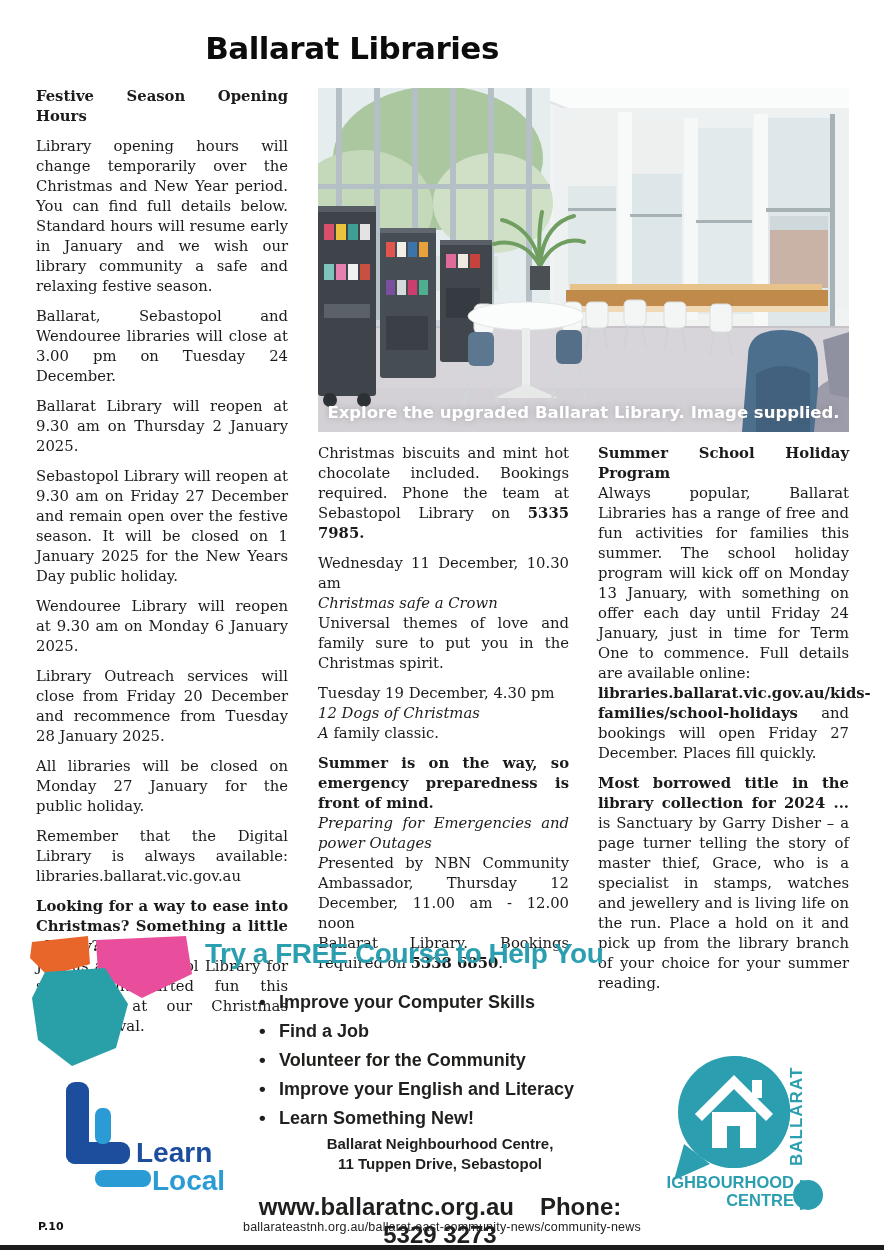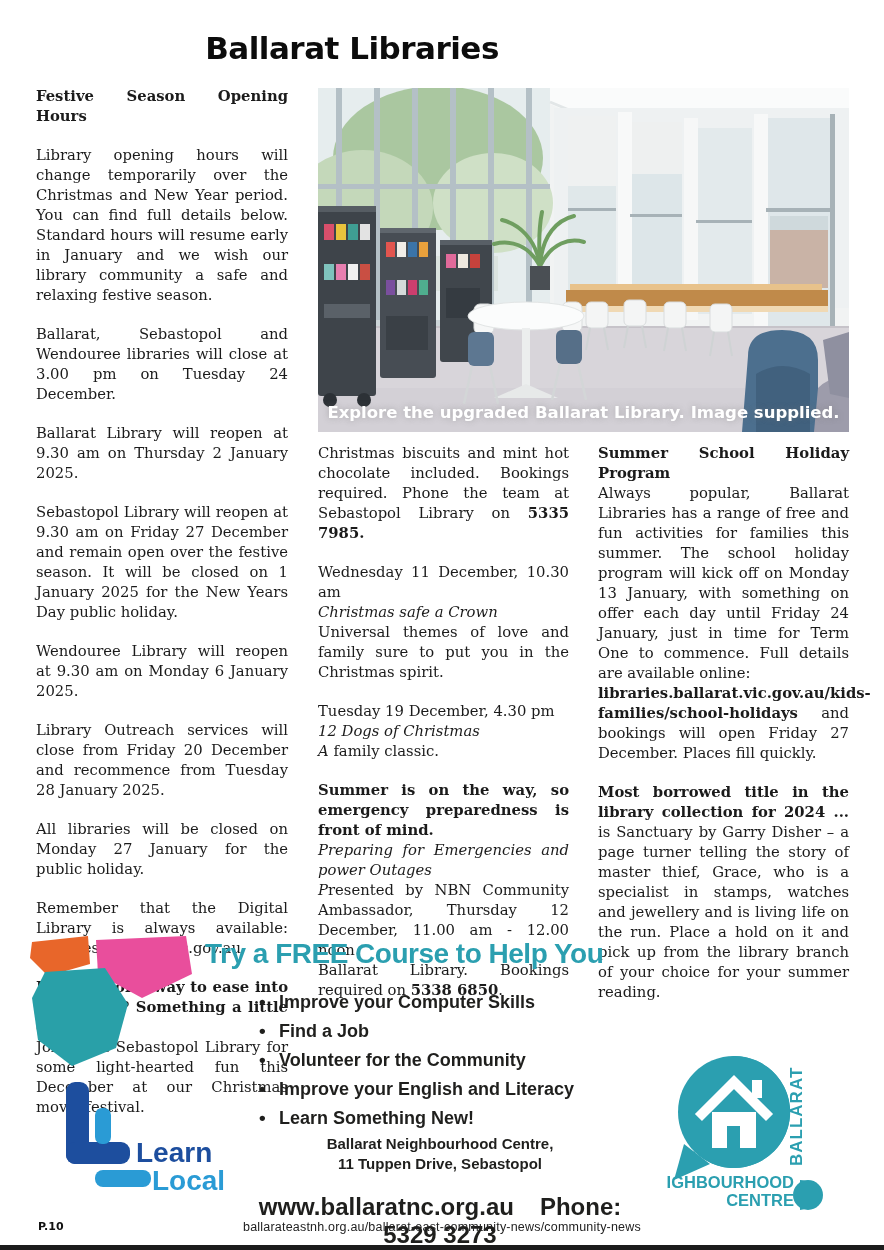"Library opening hours will change" .tblock.gap { margin-top: 19px -> 10px }
